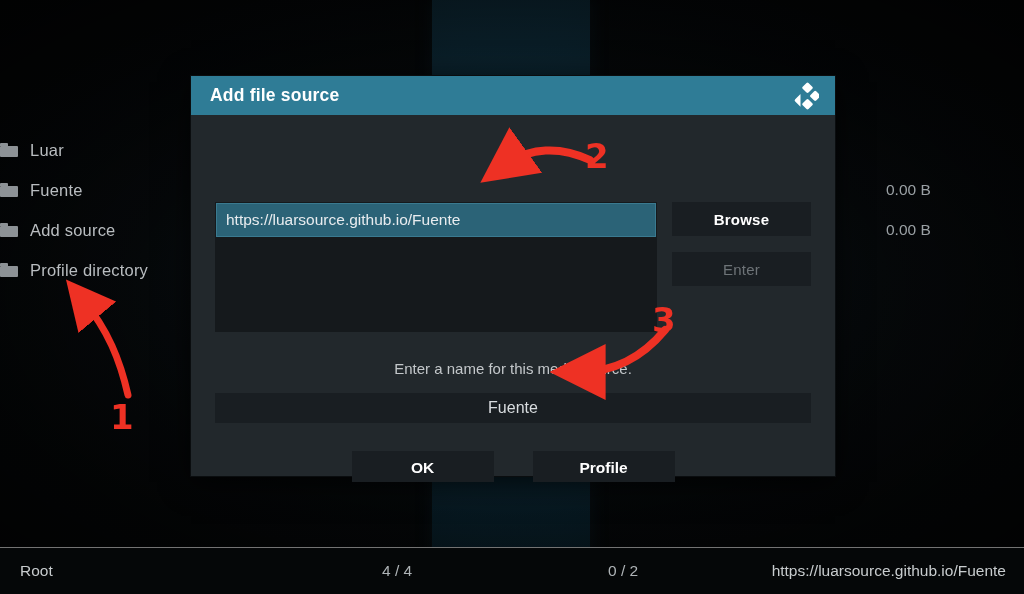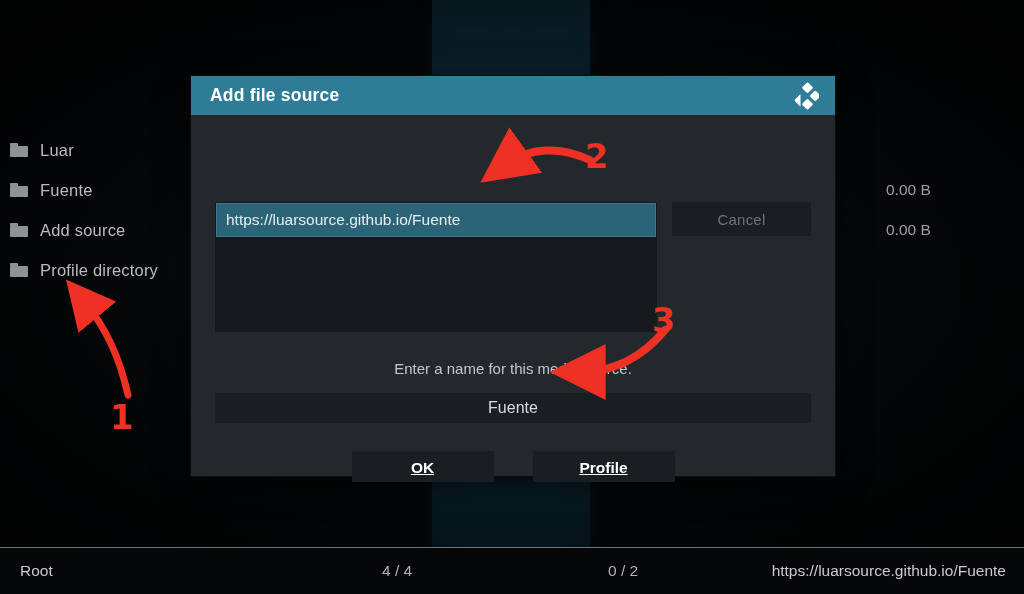"Luar" .side-item { padding-left: 10px -> none }
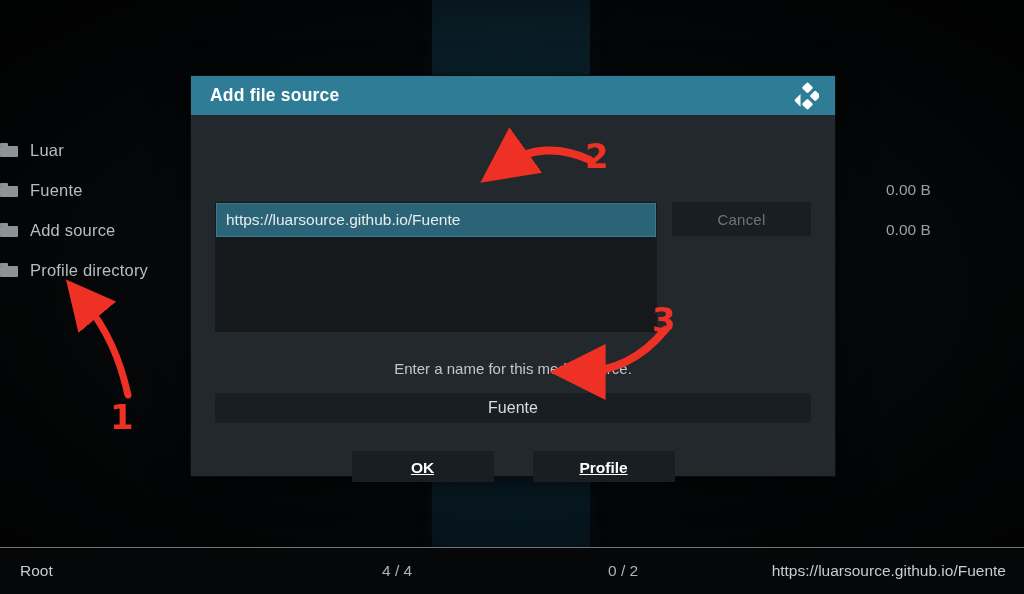"Browse" button.btn { html: none -> <button>Browse</button> }
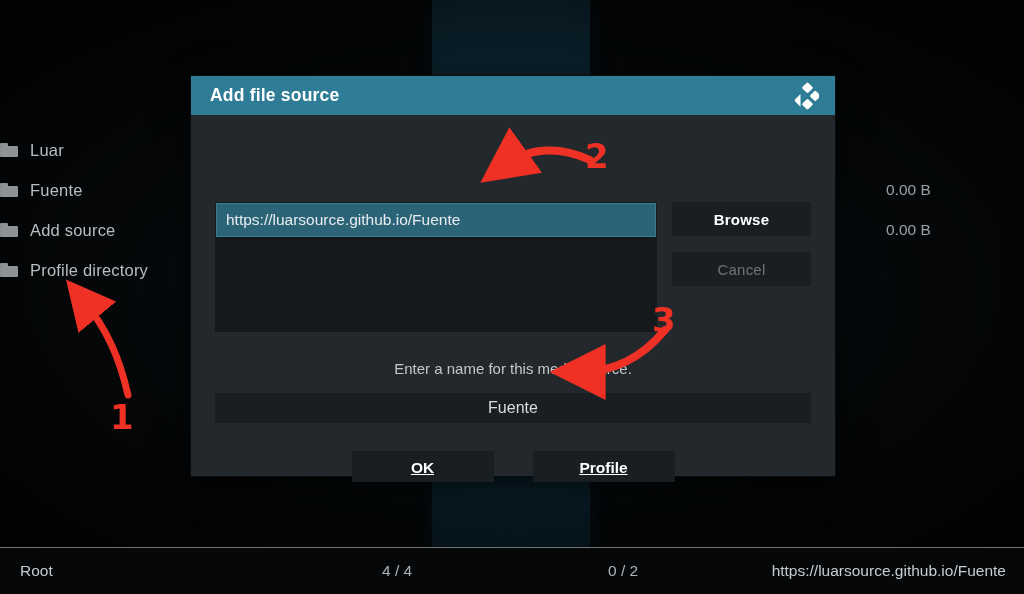"Cancel" button.btn { text: Cancel -> Enter }
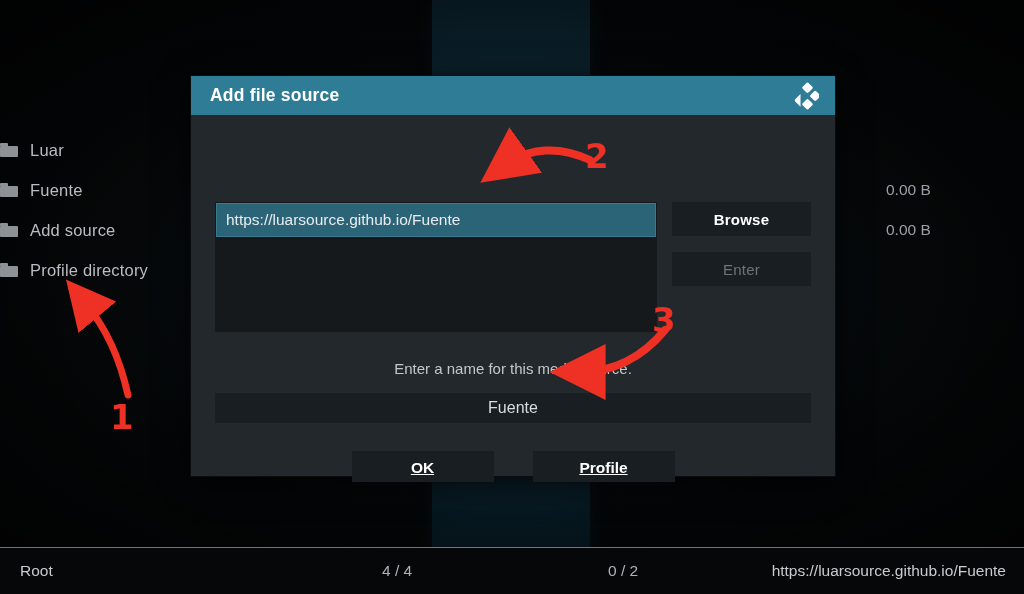"OK" .btn-wide { text-decoration: underline -> none }
